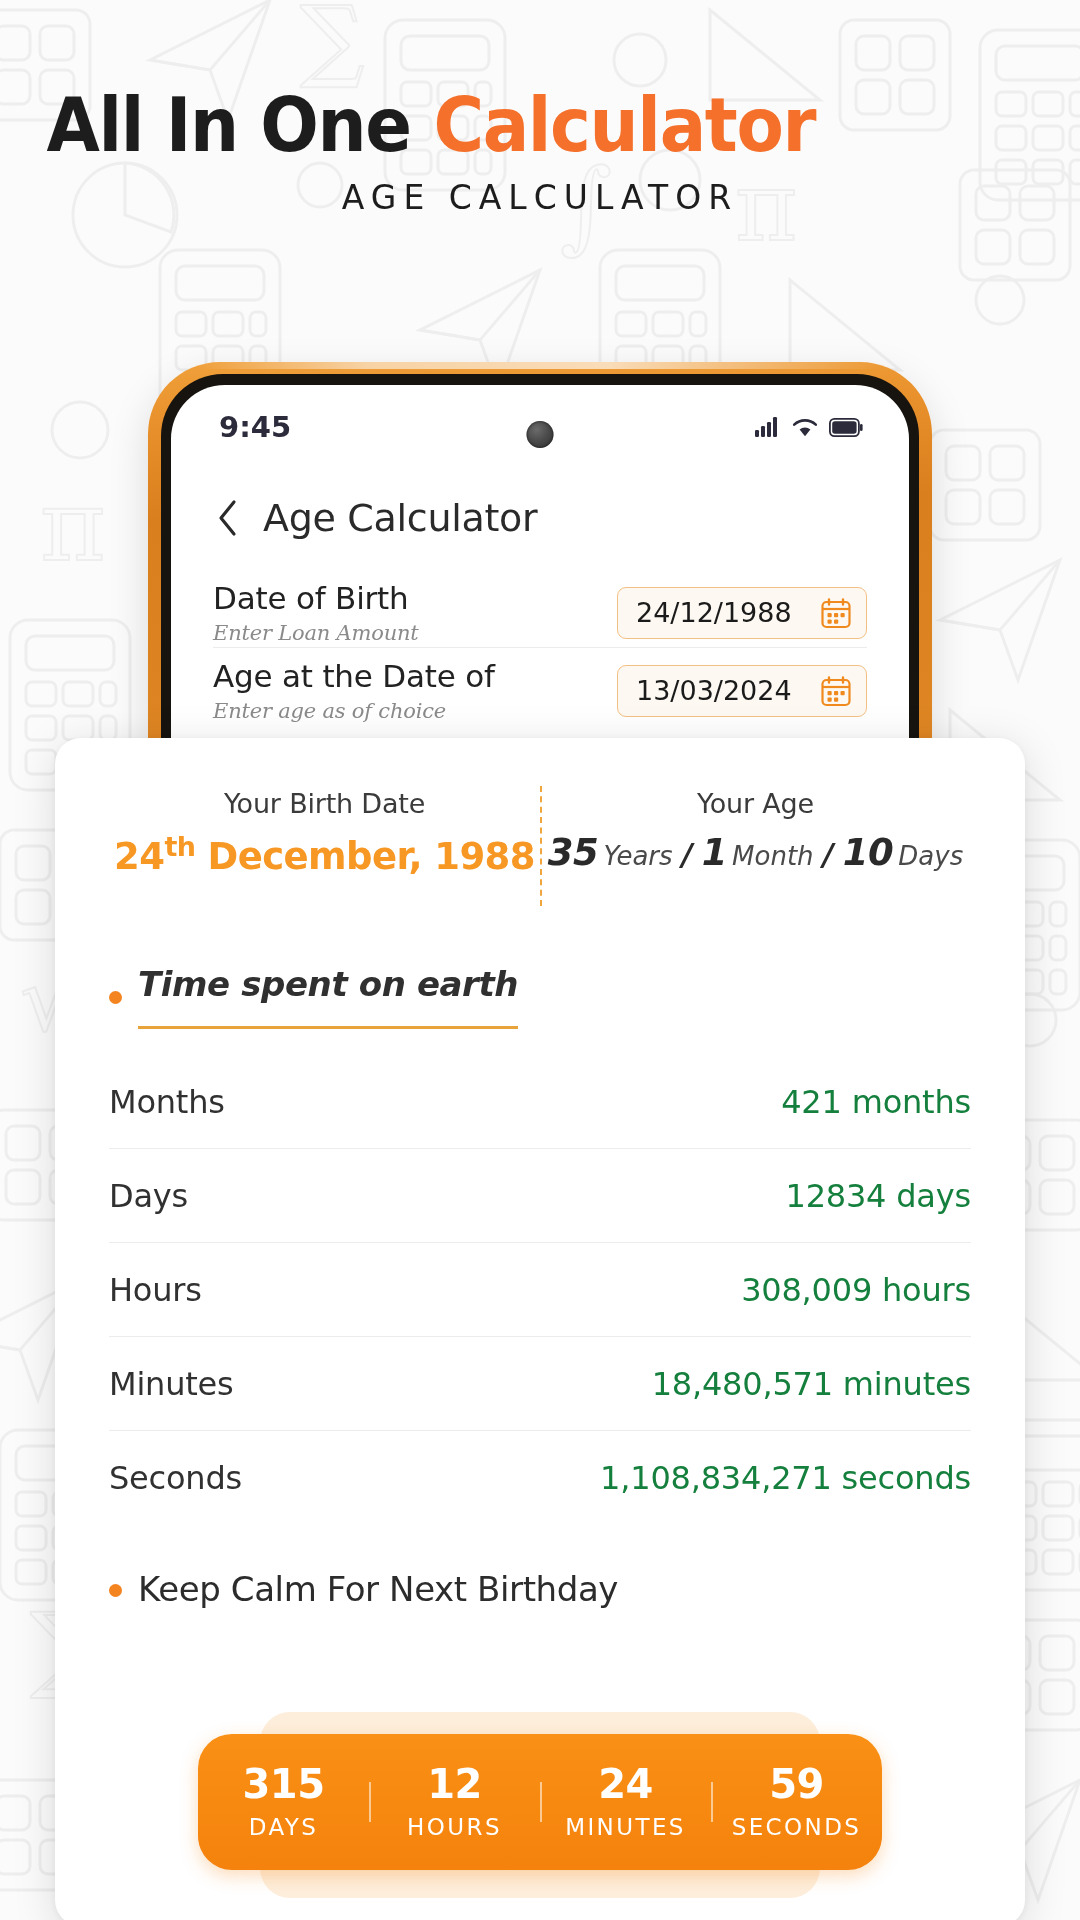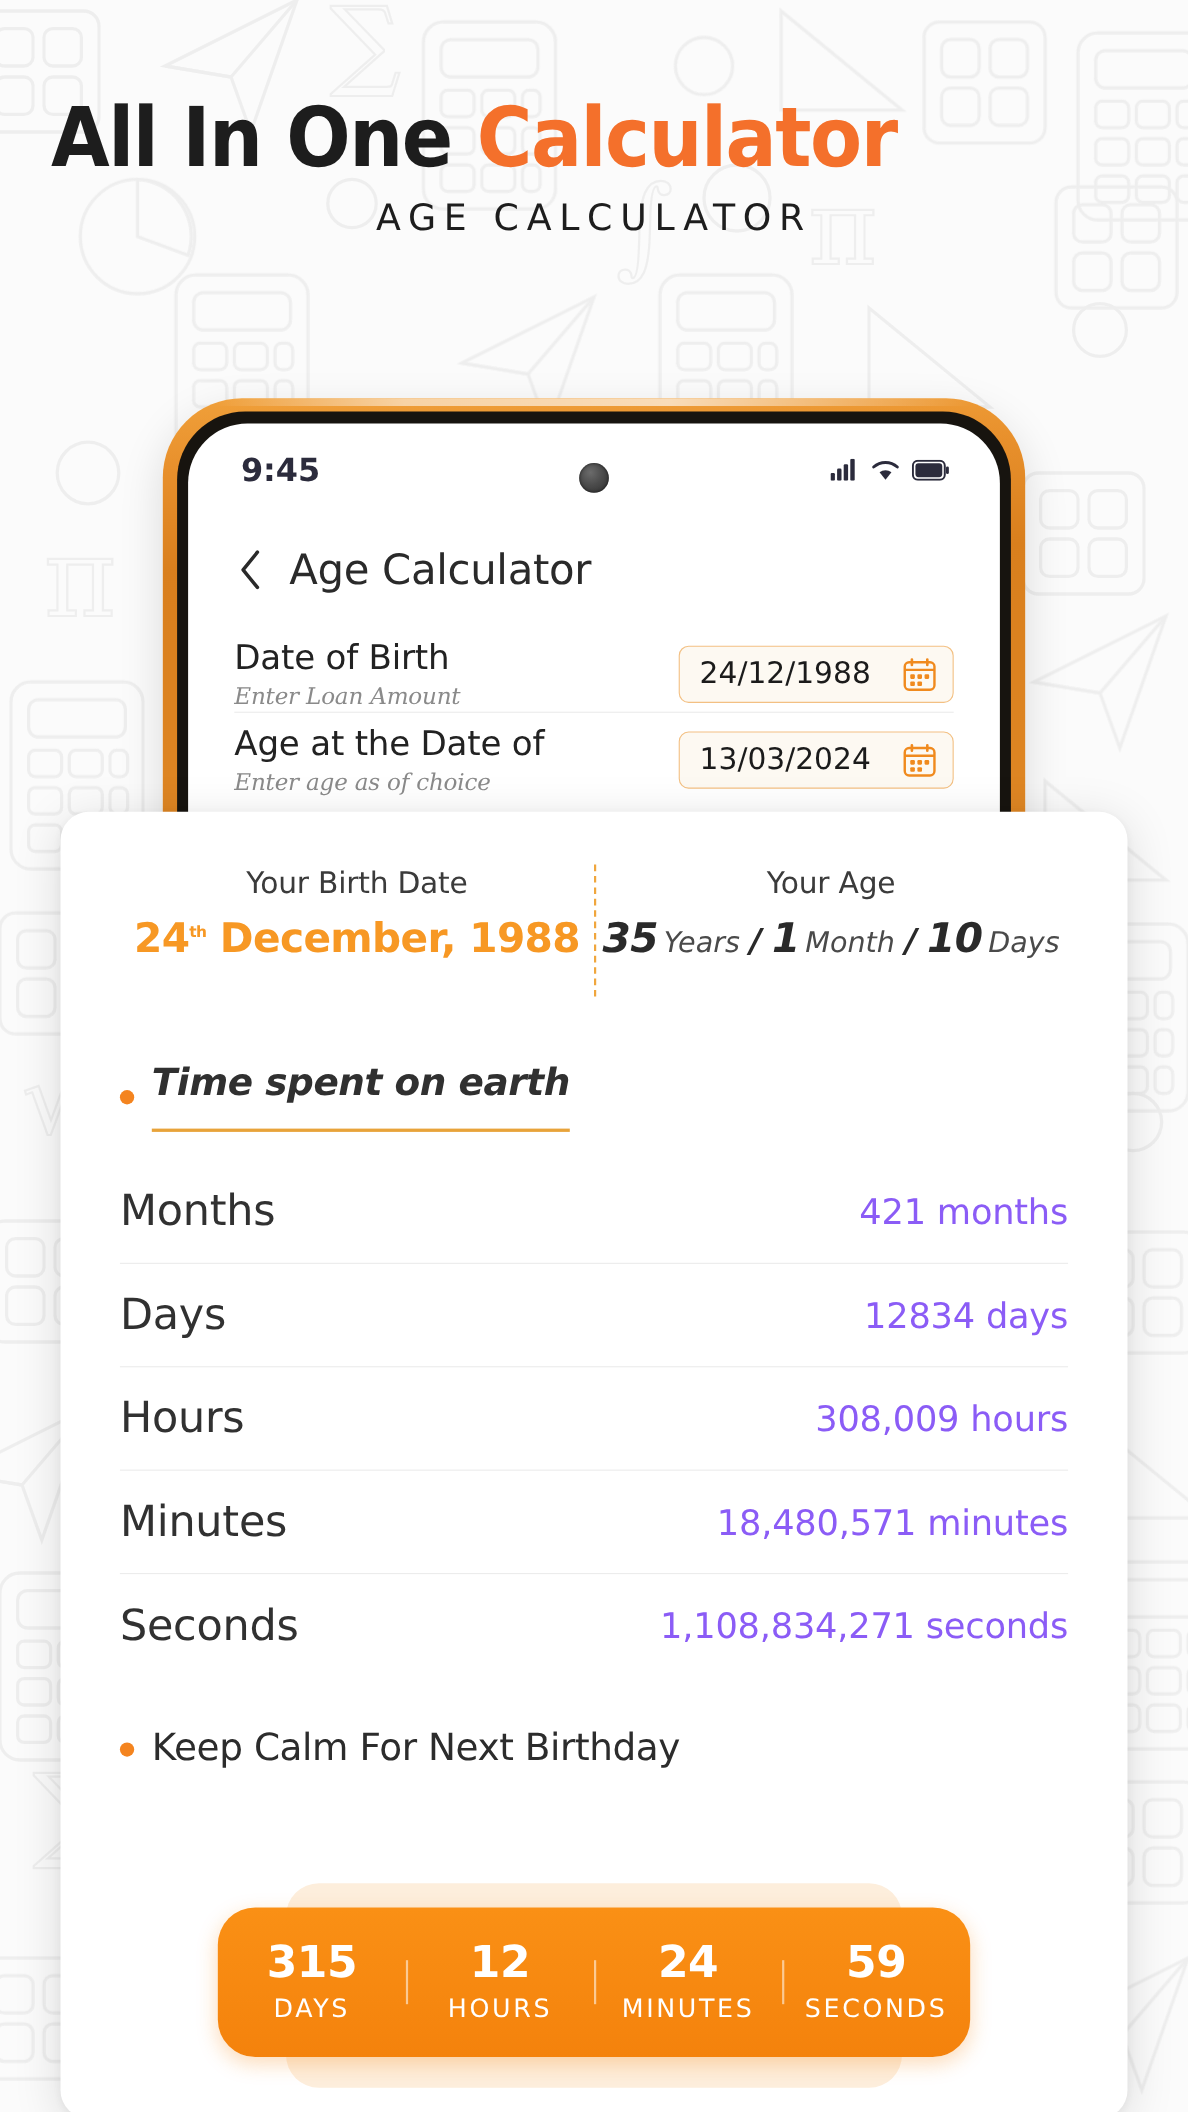"th" .summary-value sup { font-size: 14px -> 27px }
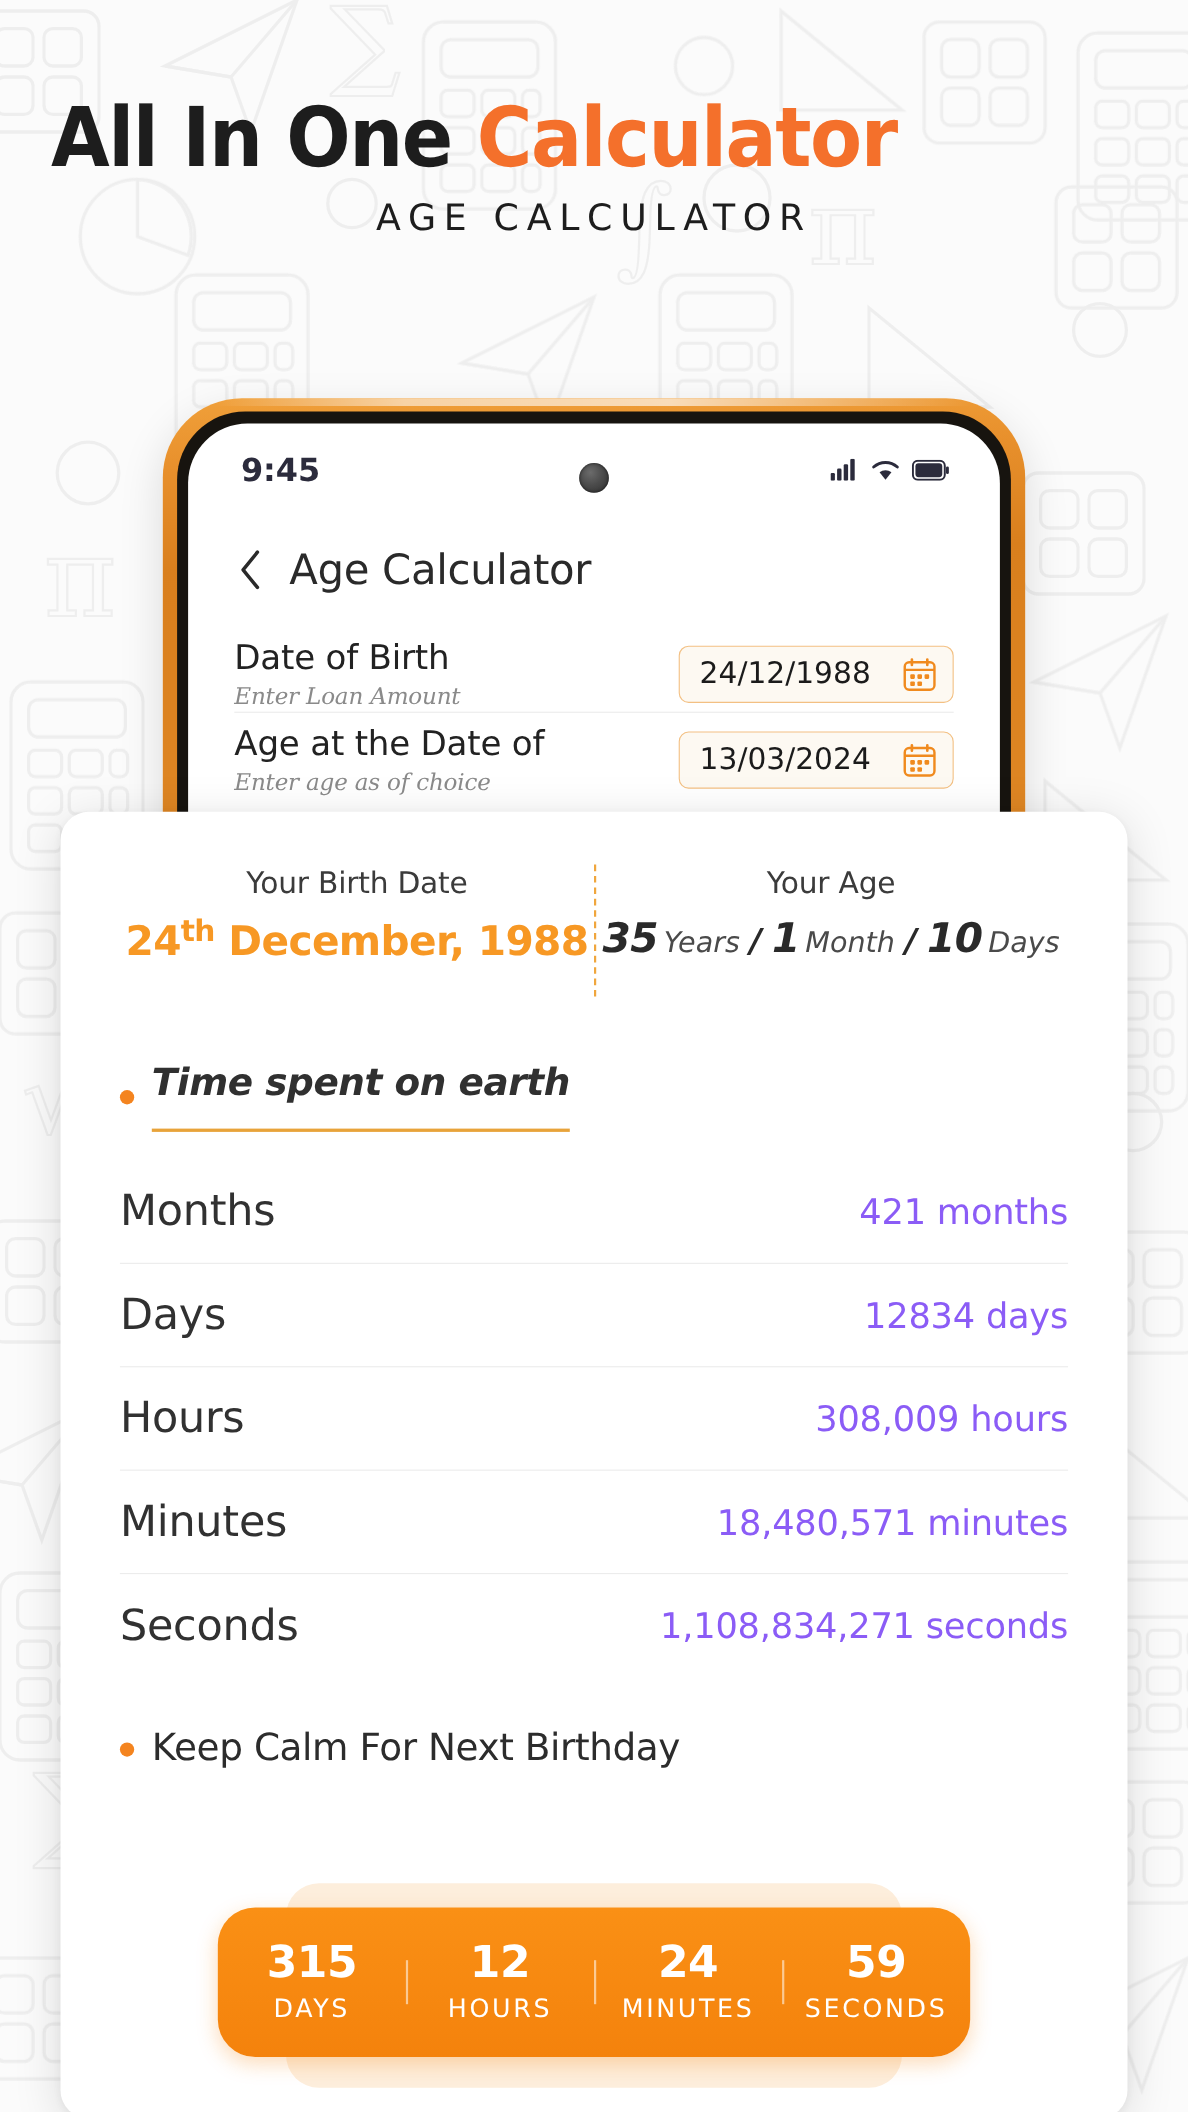"Months" .stat-name { font-size: 39px -> 32px }
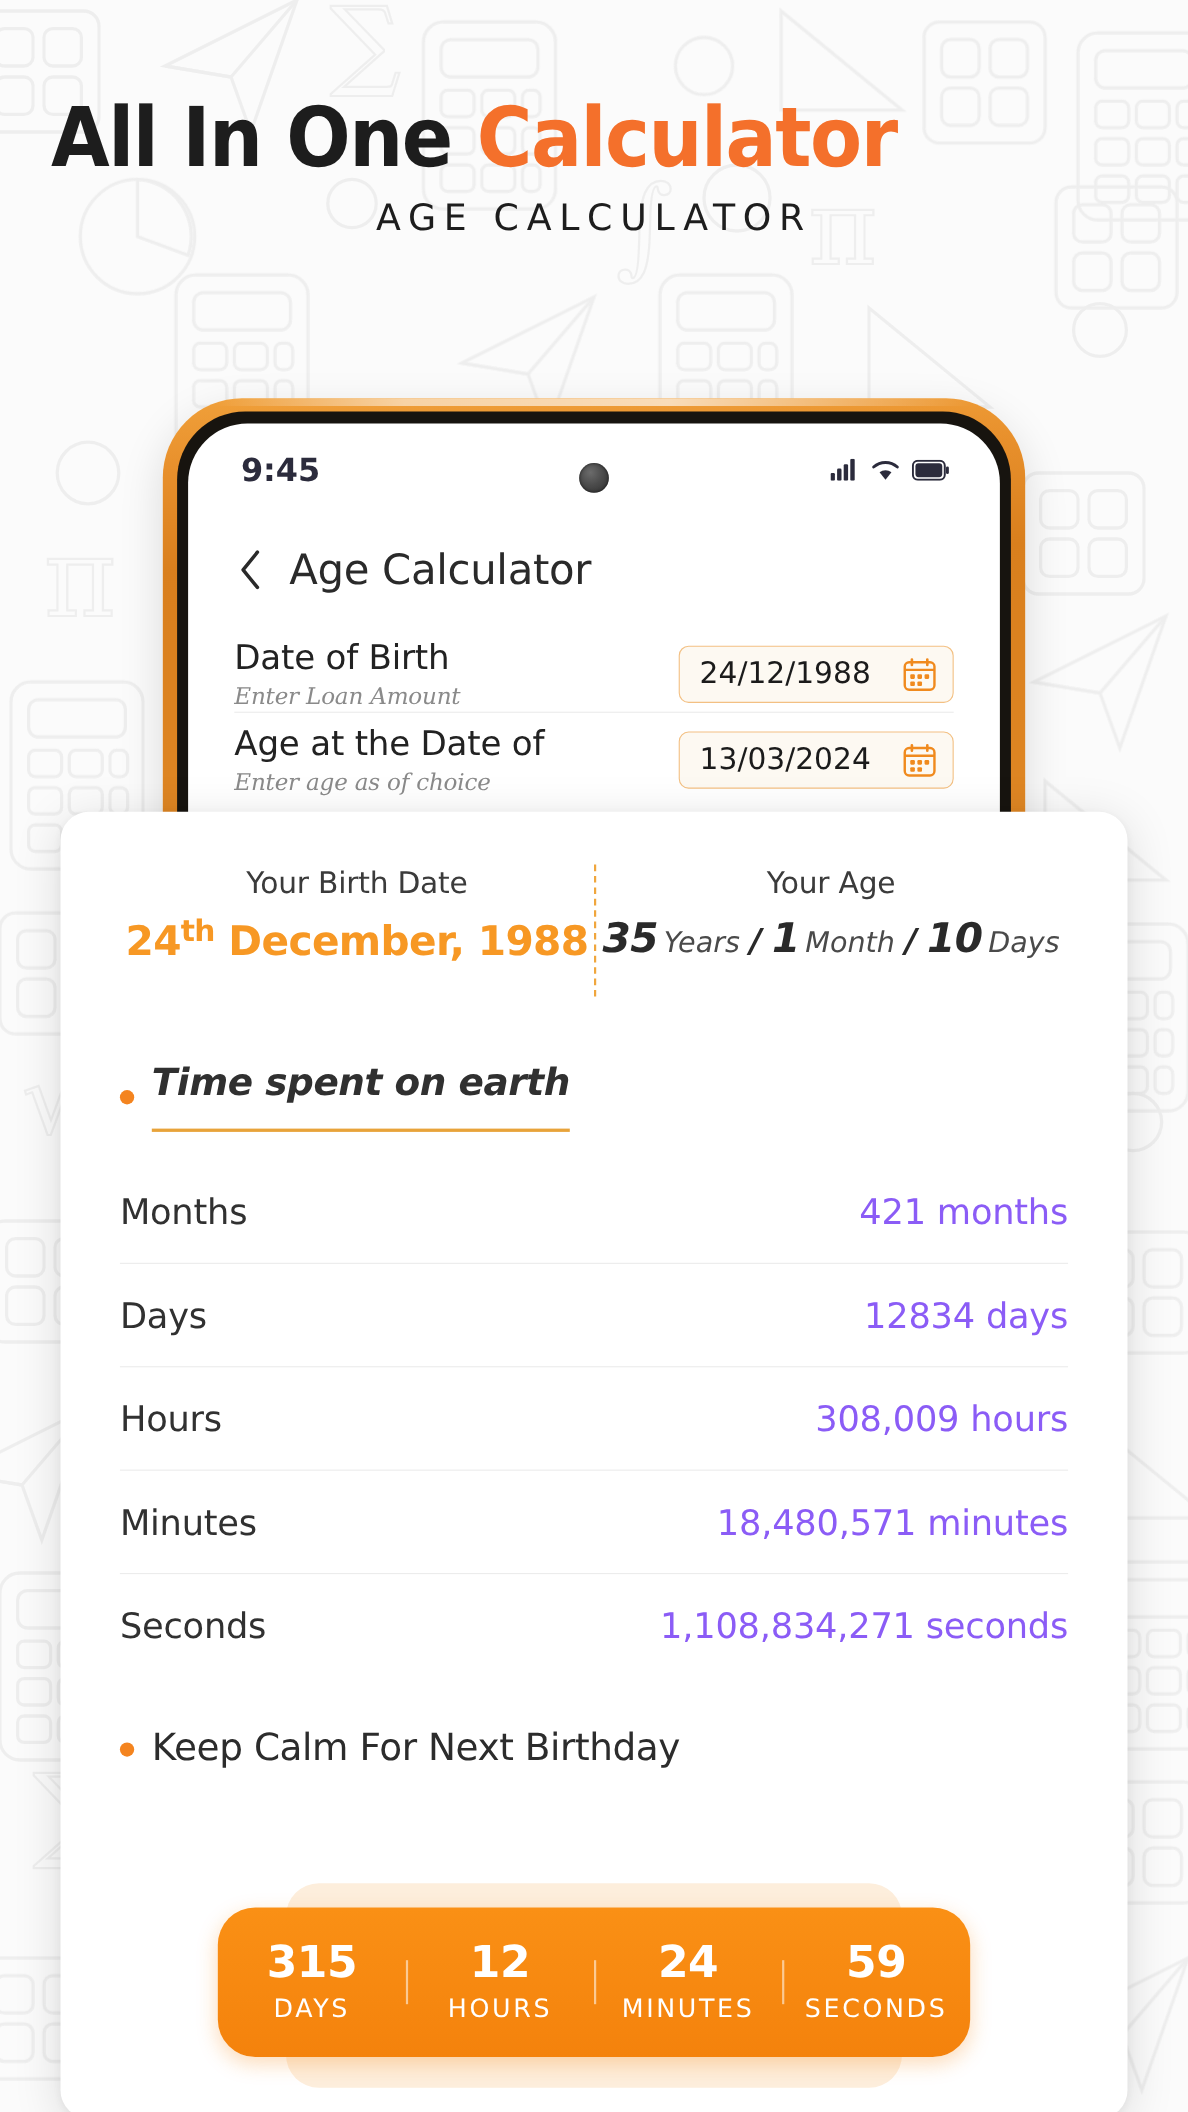"421 months" .stat-val { color: #8b5cf6 -> #15803d }
